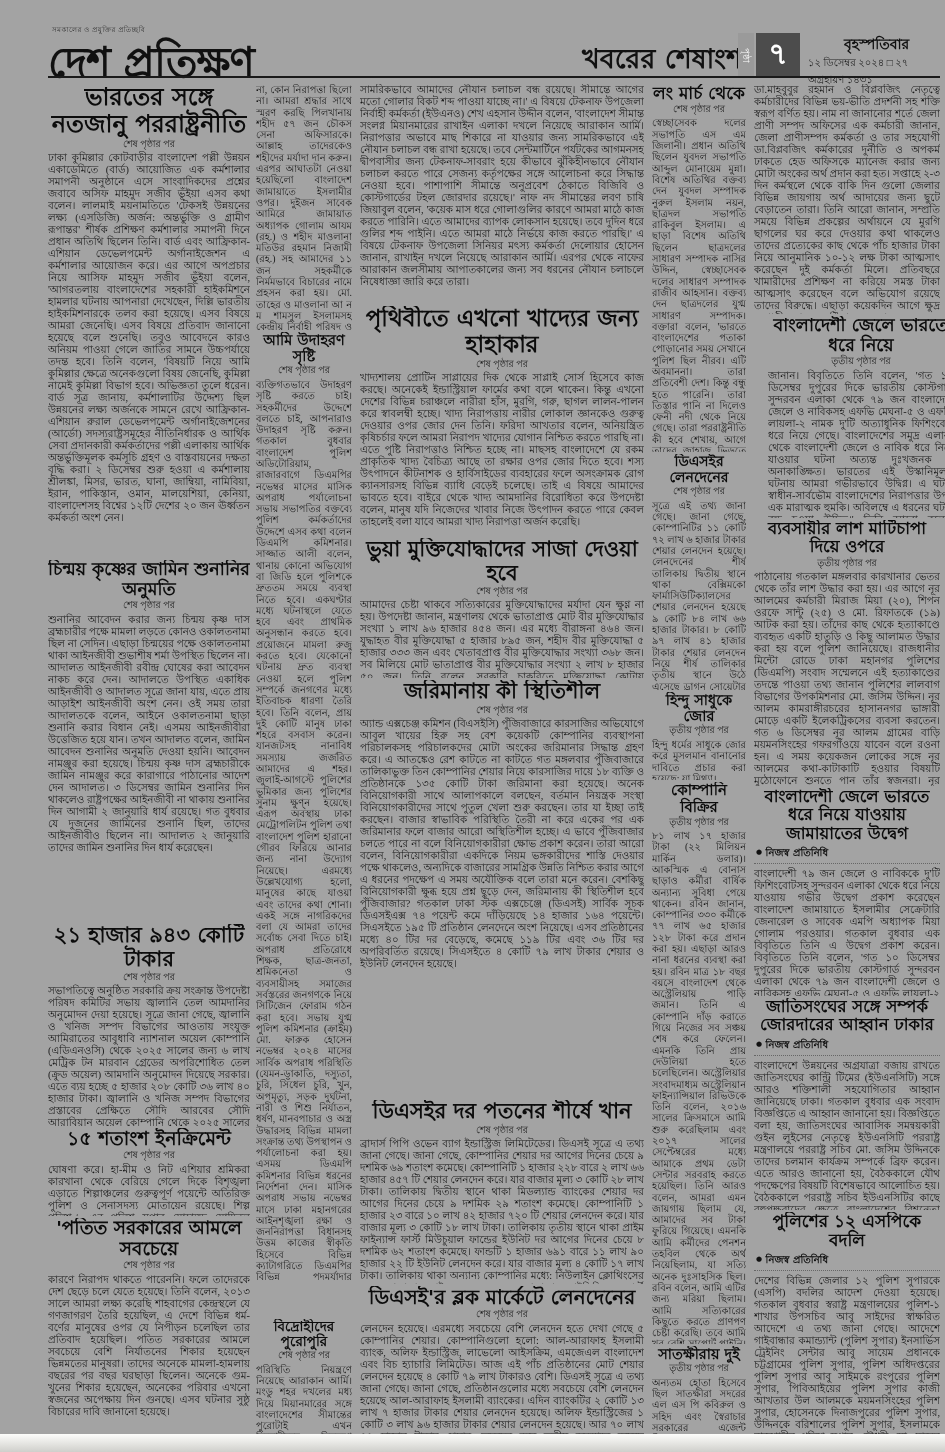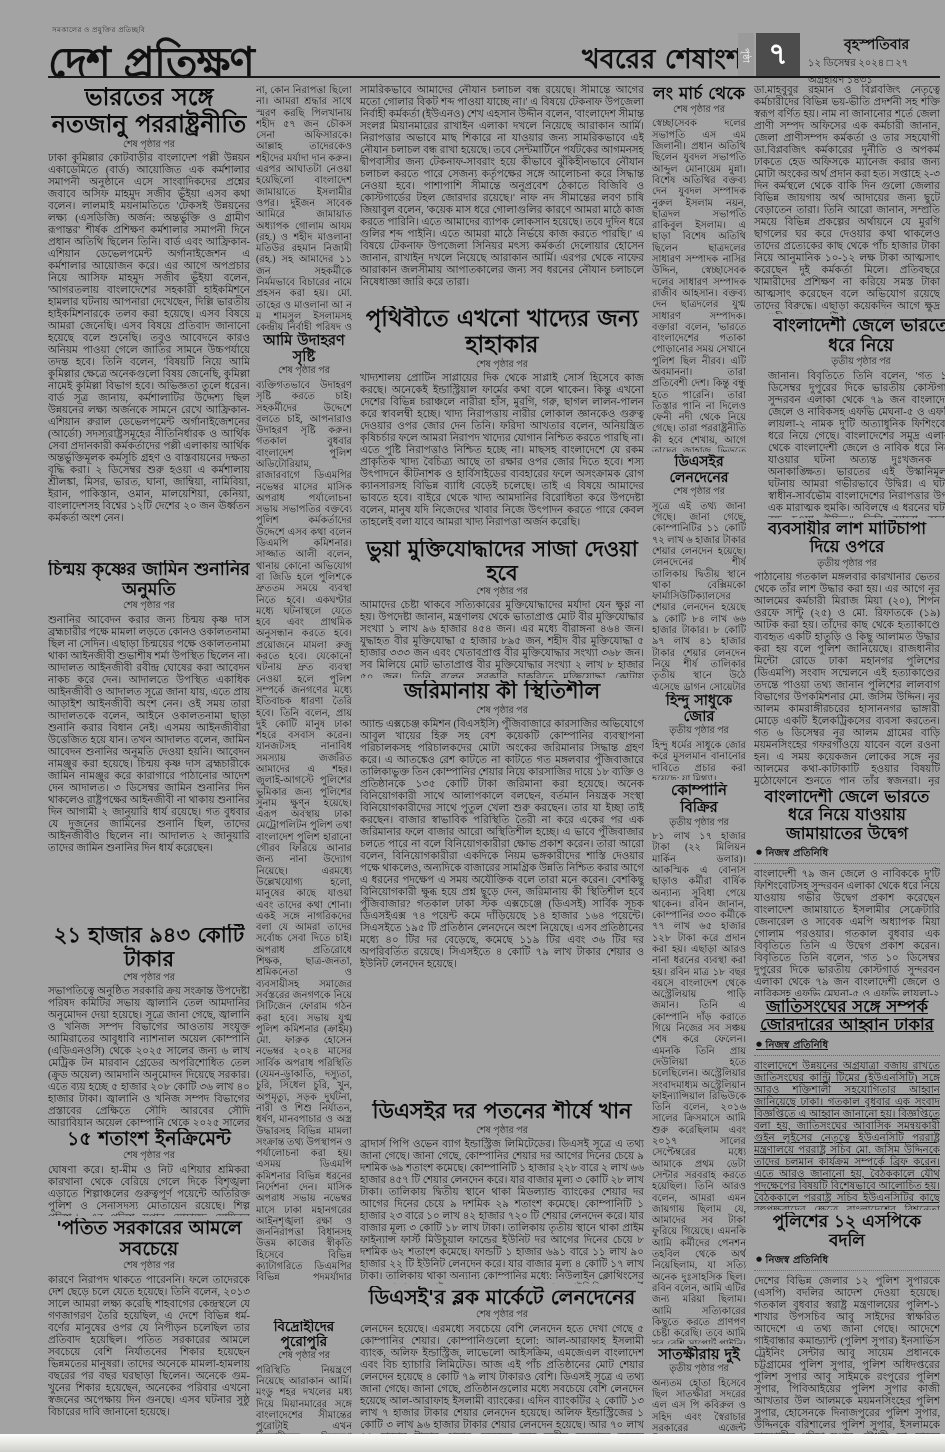"জাতিসংঘের সঙ্গে সম্পর্ক জোরদারের আহ্বান" #e4 { text-decoration: underline -> none }
